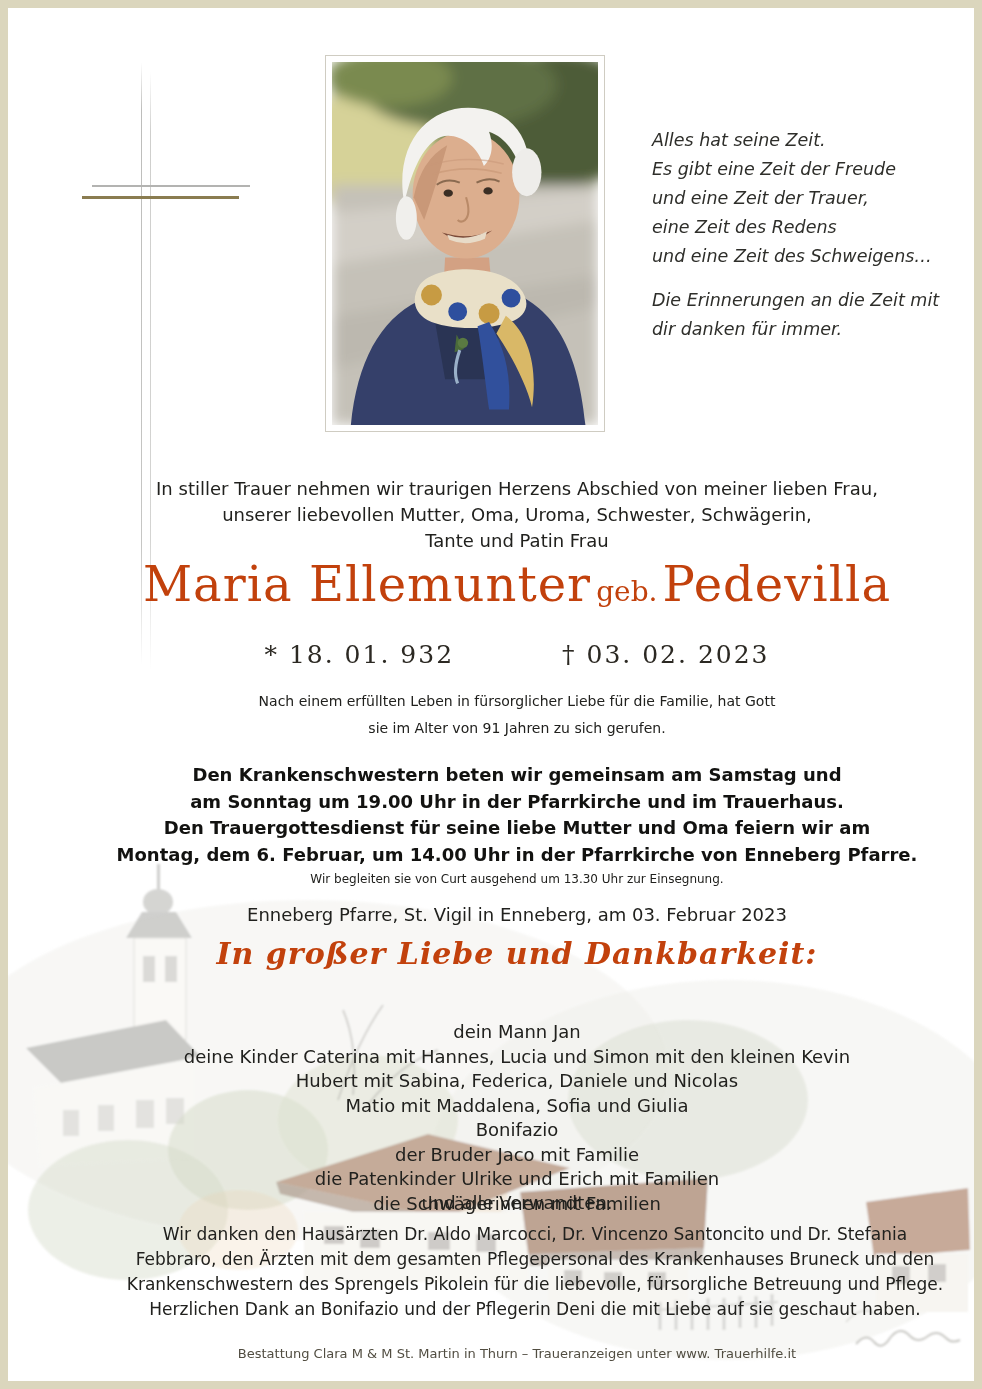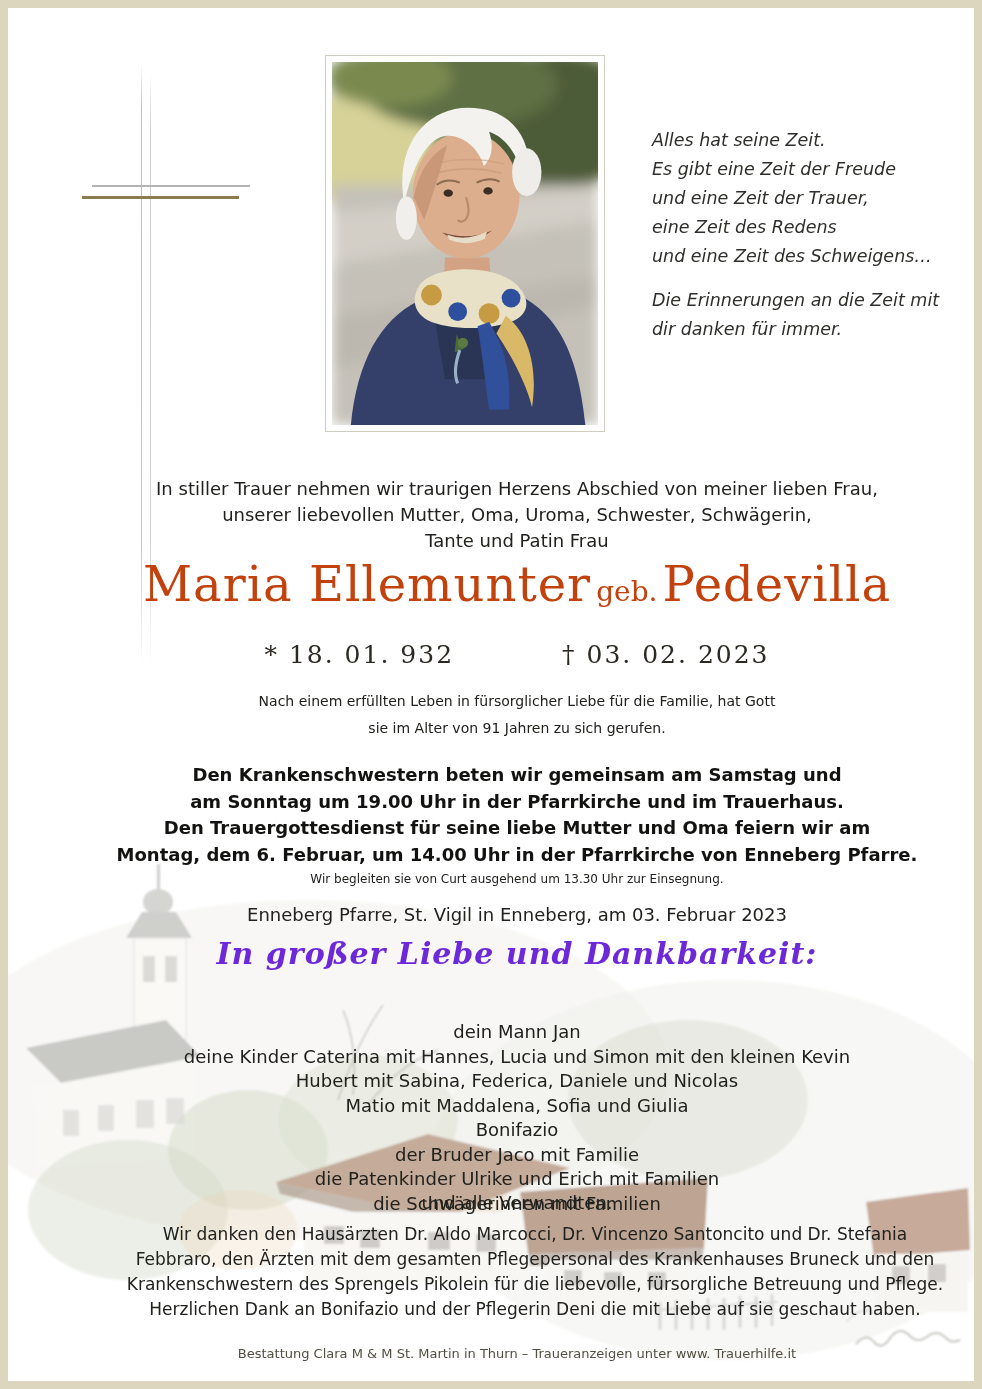"In großer Liebe und Dankbarkeit:" .script-heading { color: #6d28d9 -> #c2410c }
